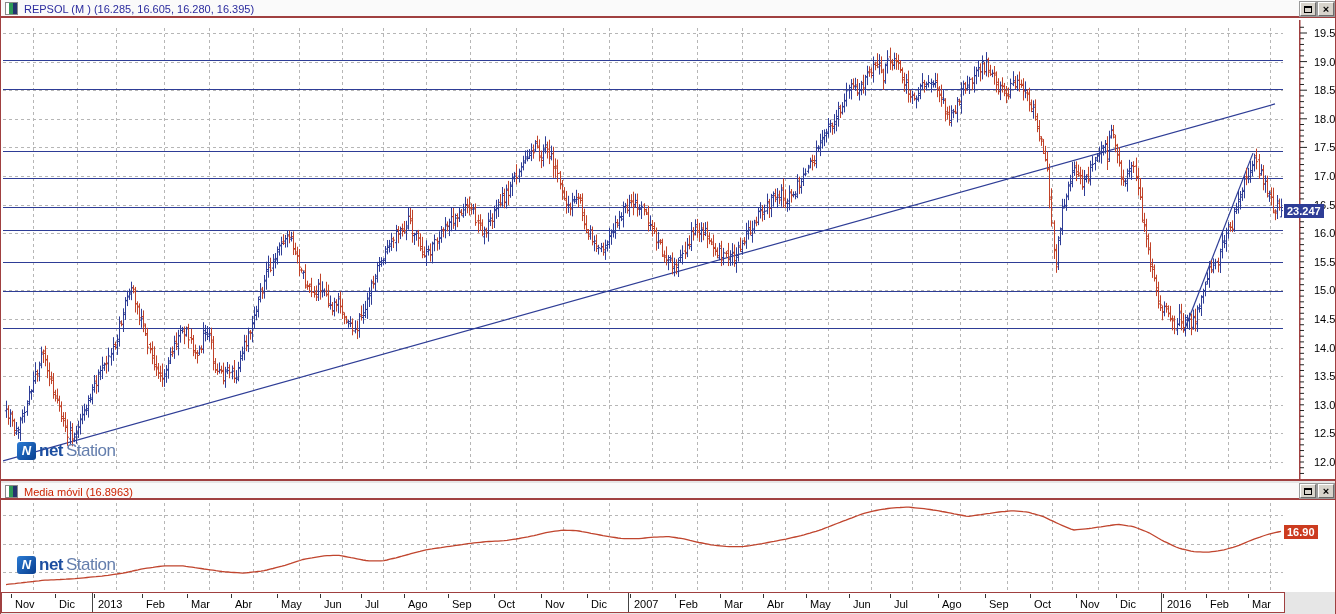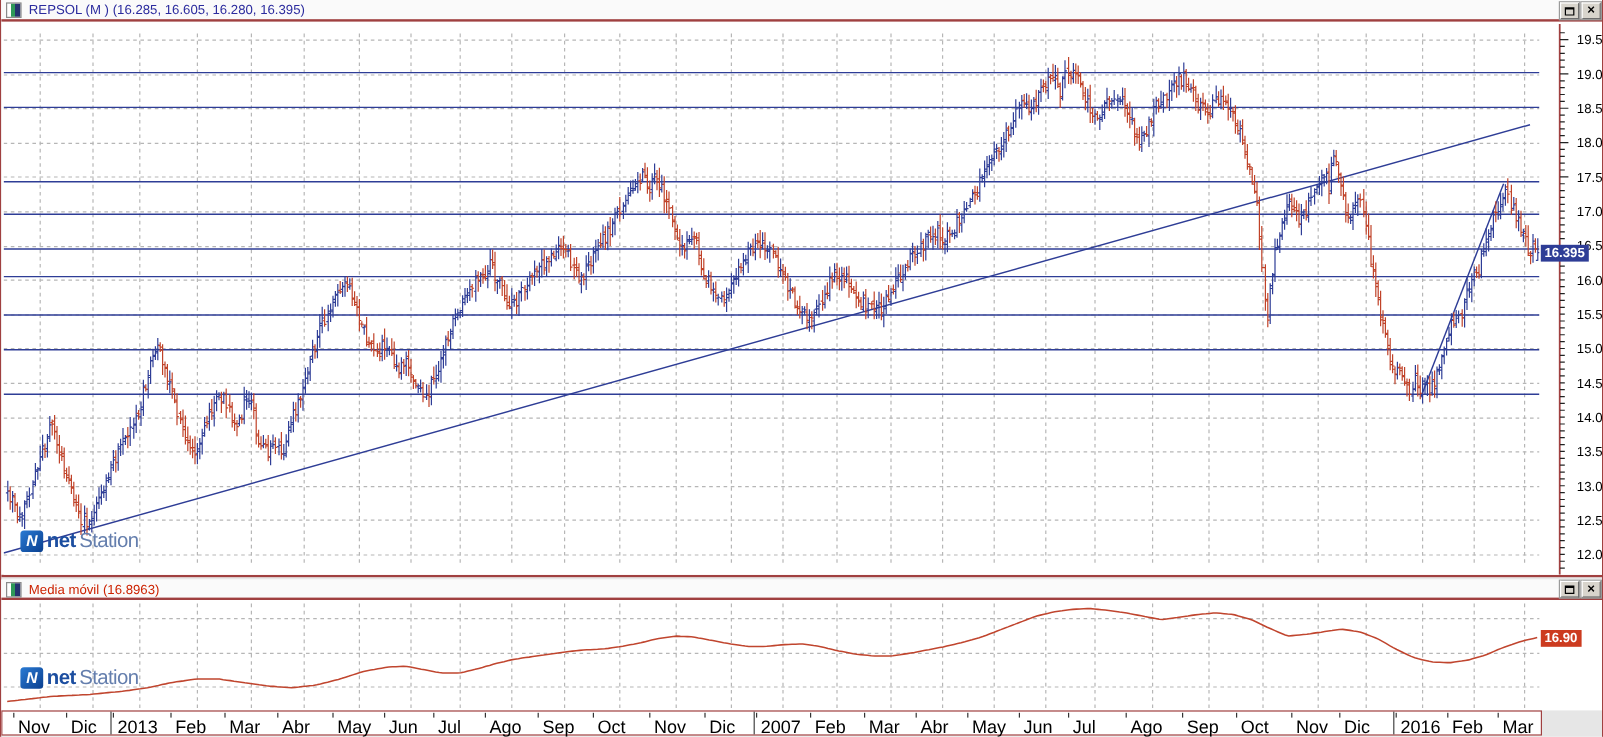"16.395" div.price-tag { text: 16.395 -> 23.247 }
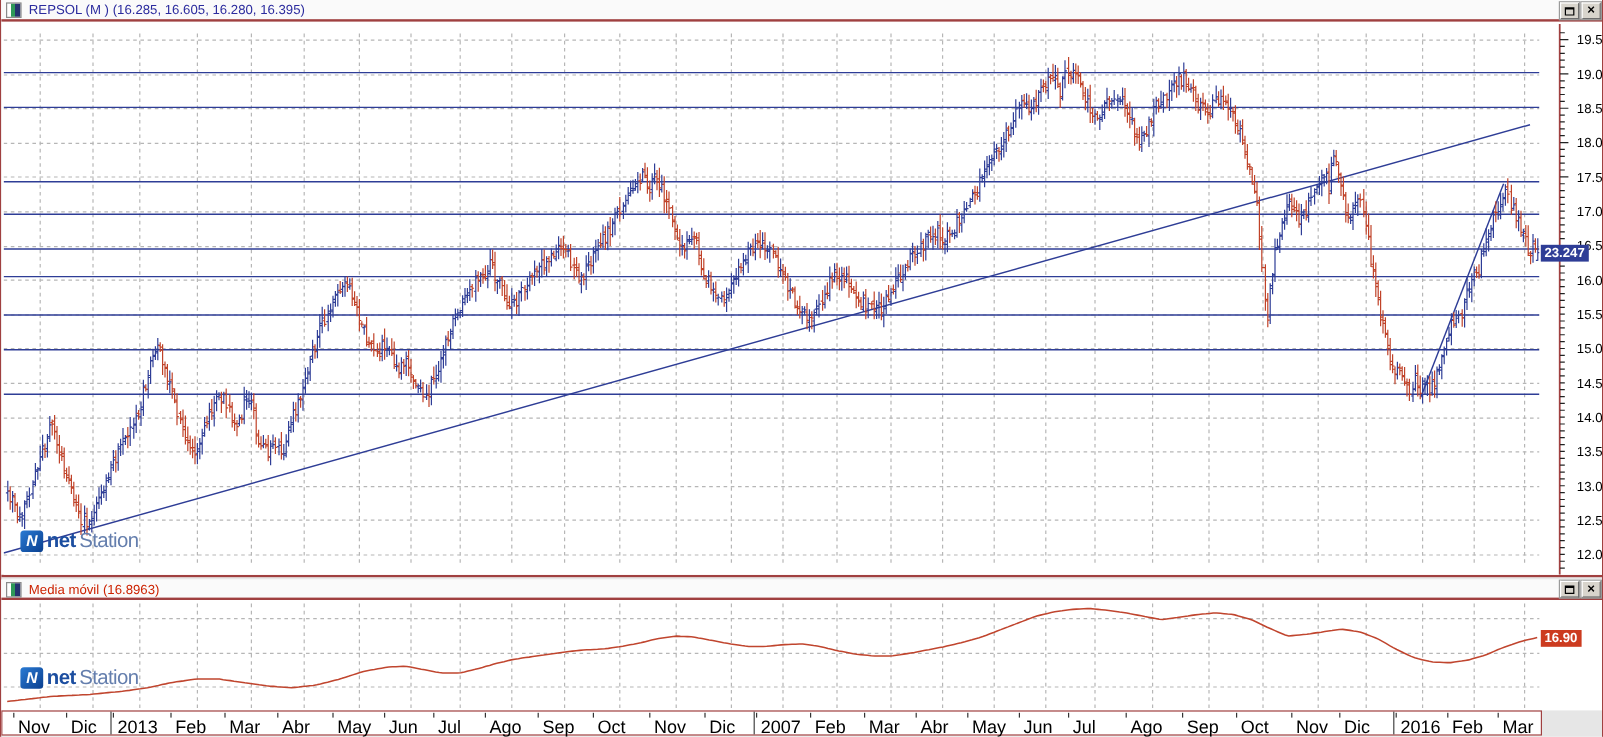"Nov" .month-label { font-size: 15px -> 11px }
